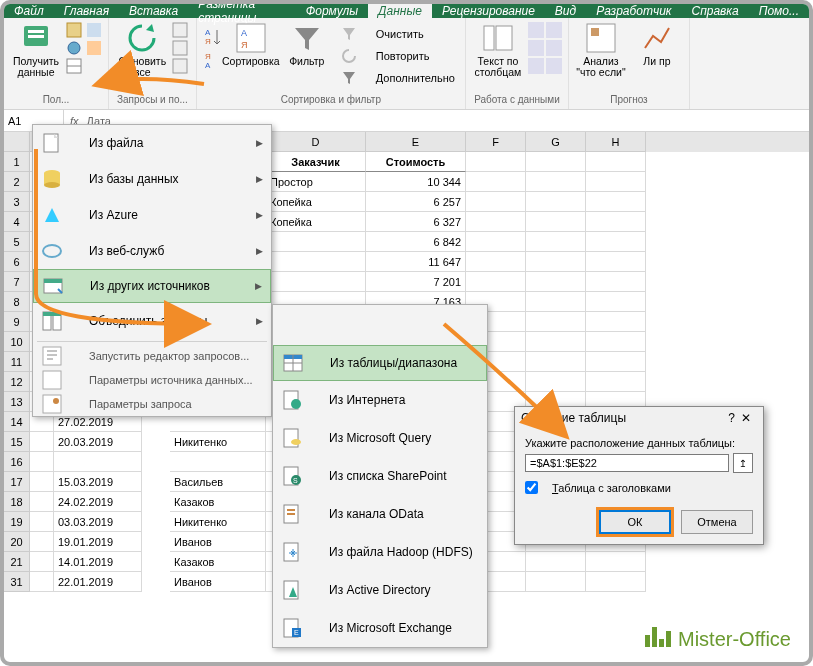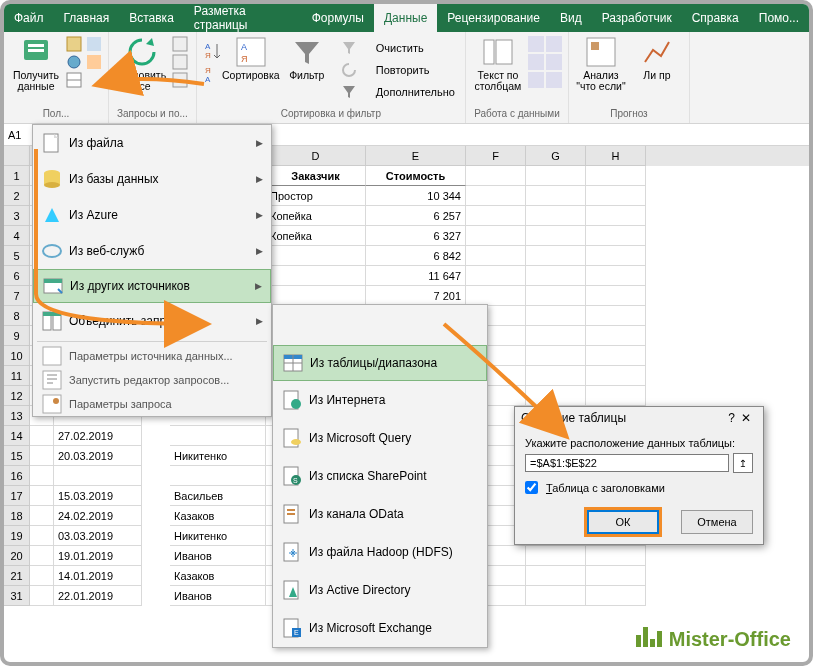"Файл" .ribbon-tabs { font-style: none -> italic; height: 28px -> 14px }
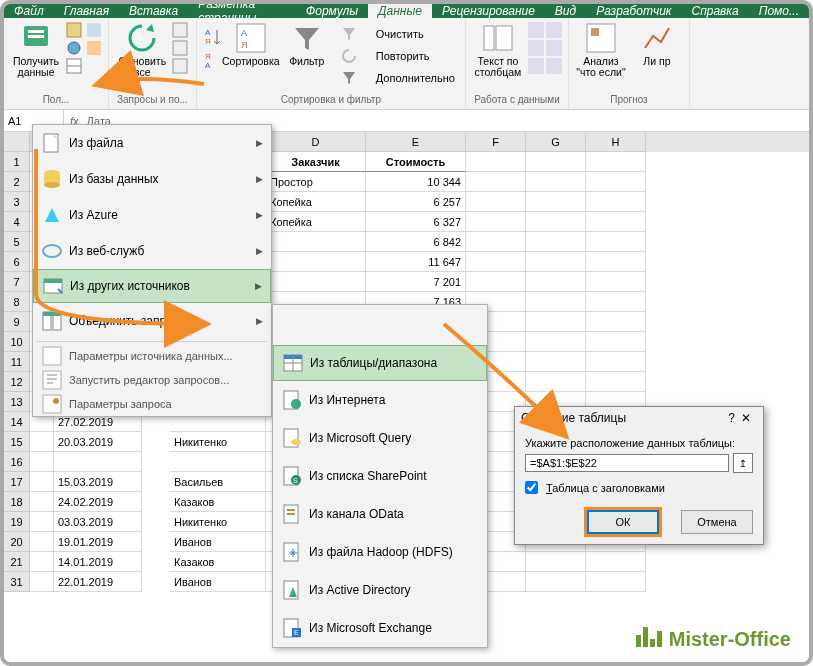"Из файла" .menu-item { gap: 6px -> 26px }
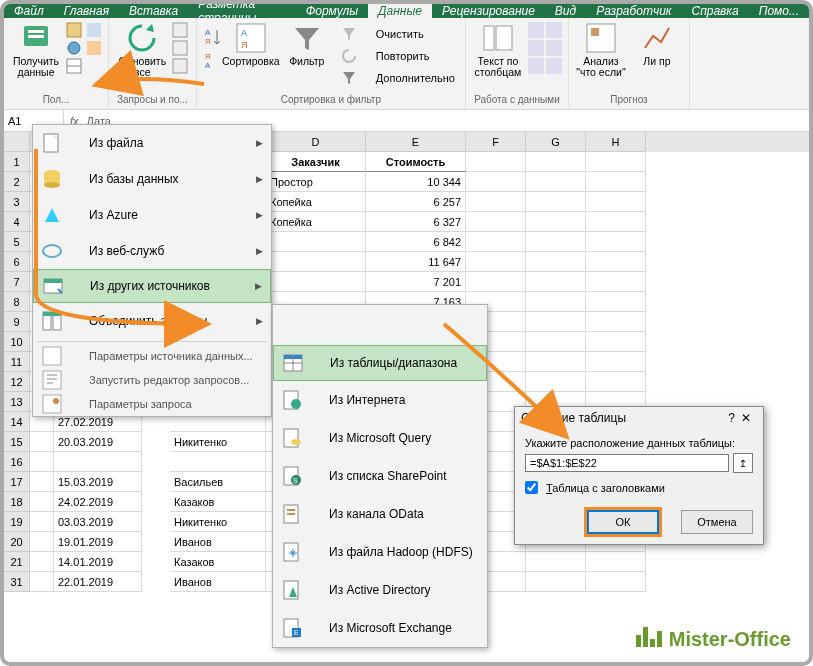"Параметры источника данных..." div.menu-item { order: before "Запустить редактор запросов..." -> after "Запустить редактор запросов..." }
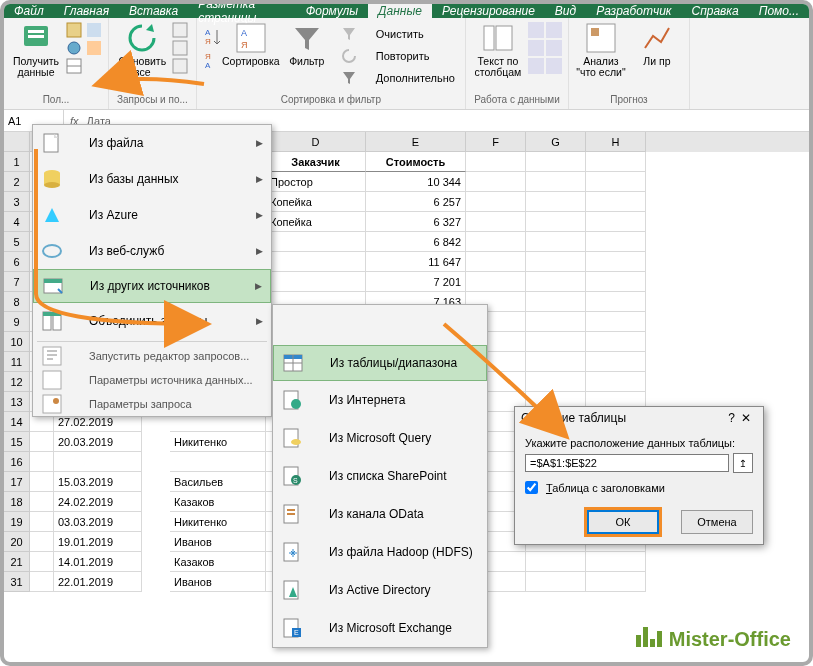"Таблица с заголовками" .dlg-check { gap: 8px -> 14px }
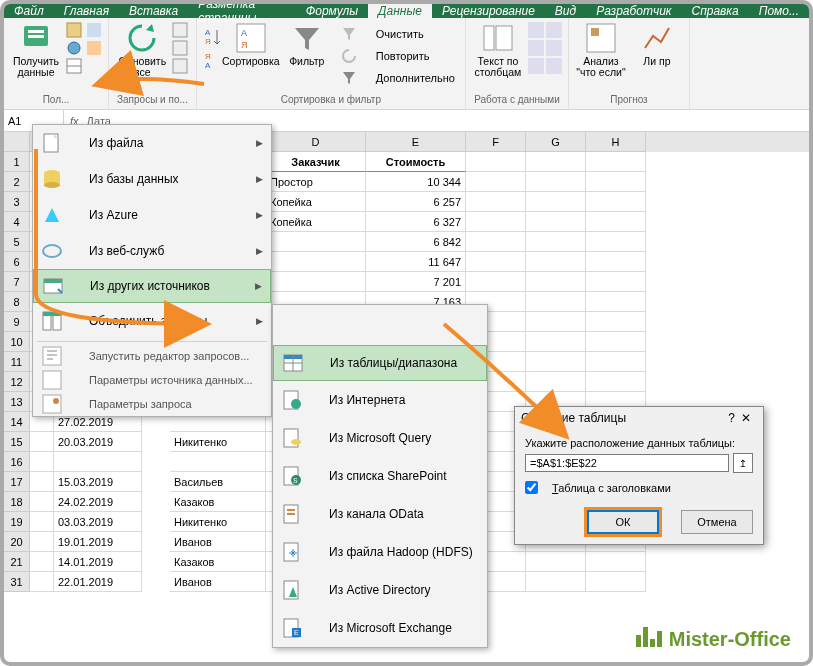"ОК" .dlg-btns { gap: 22px -> 10px }
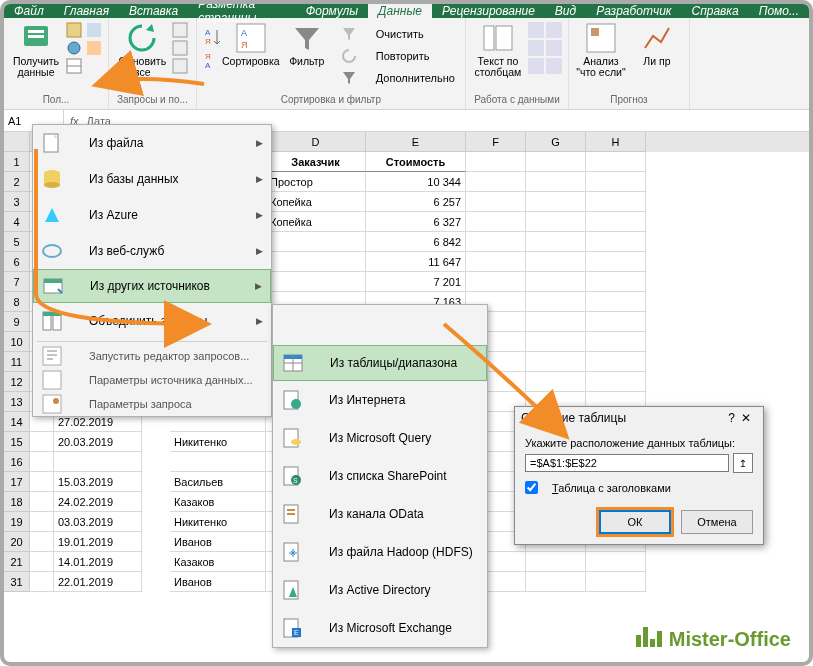"Mister-Office" .logo { font-weight: 700 -> 400 }
